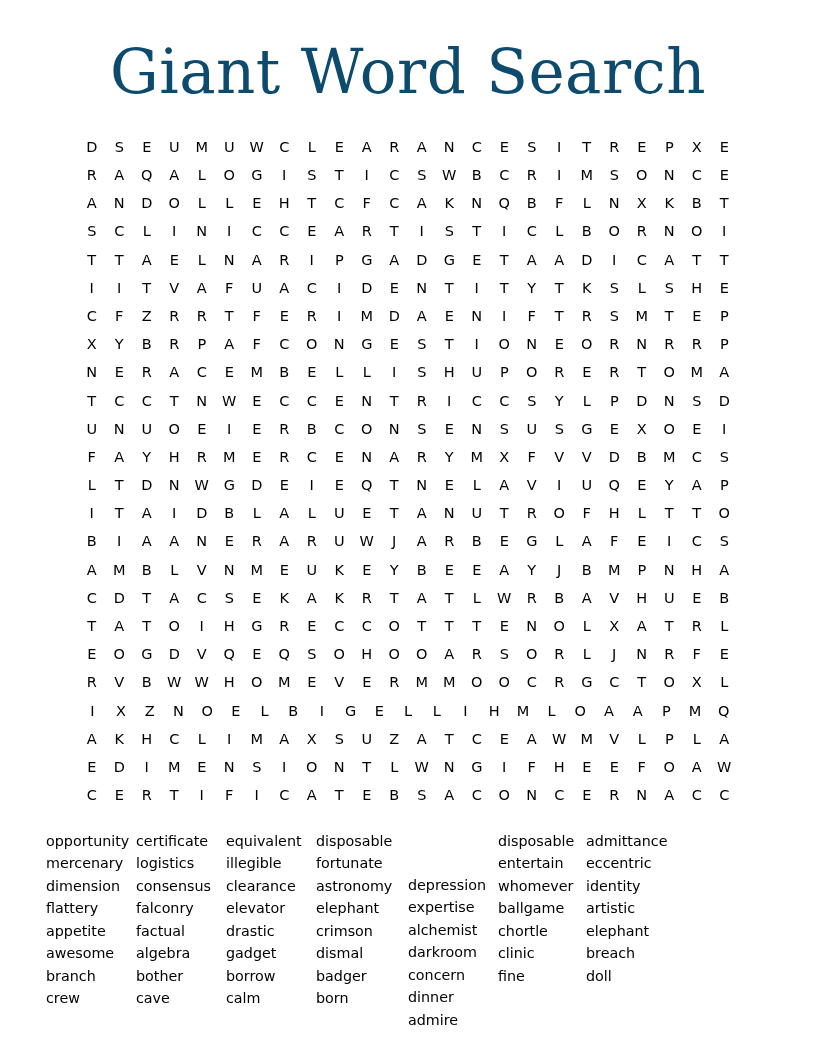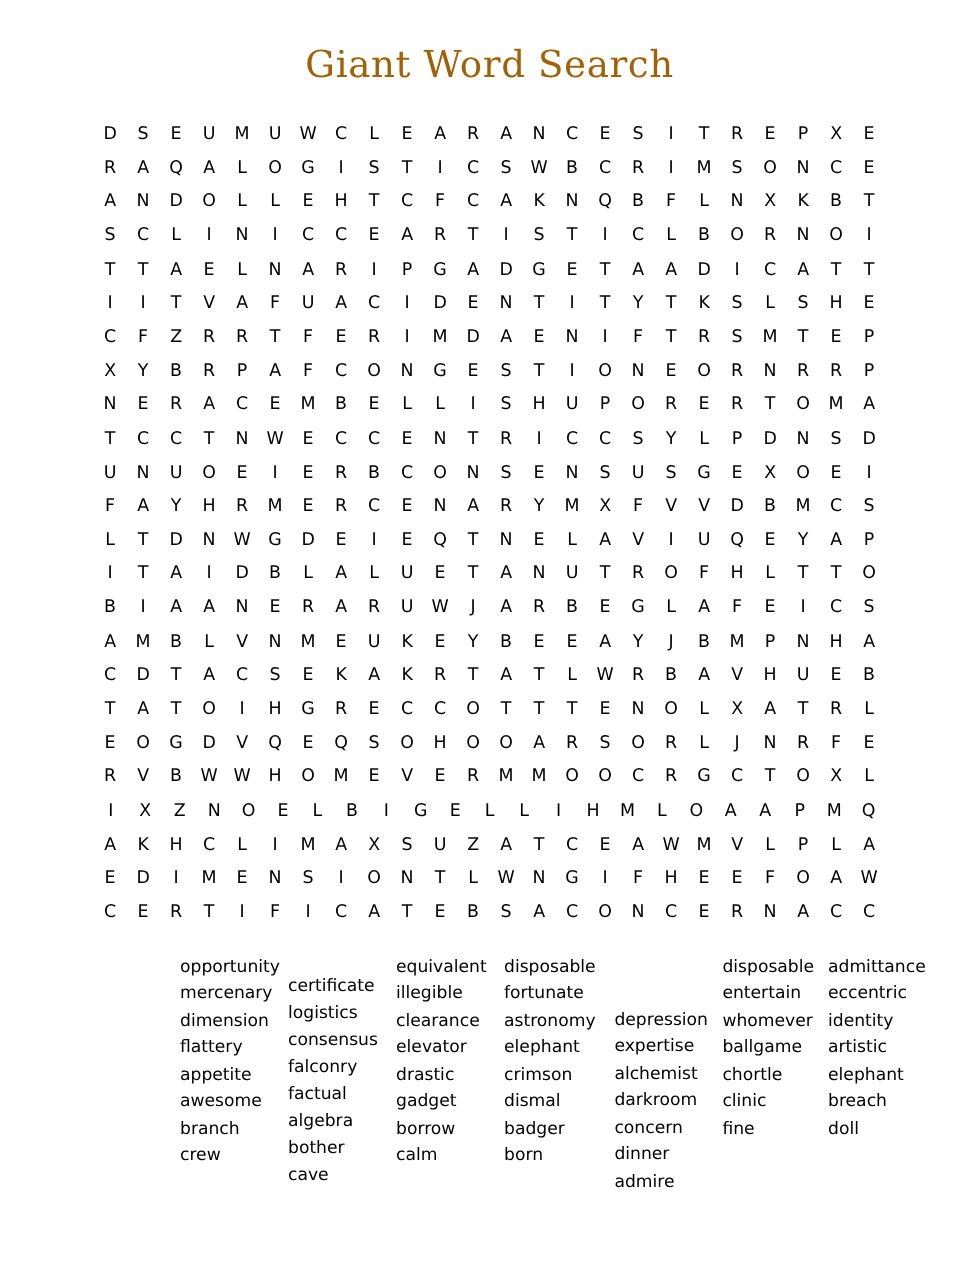"Giant Word Search" .title { color: #a16207 -> #0c4a6e; font-size: 31px -> 61px }
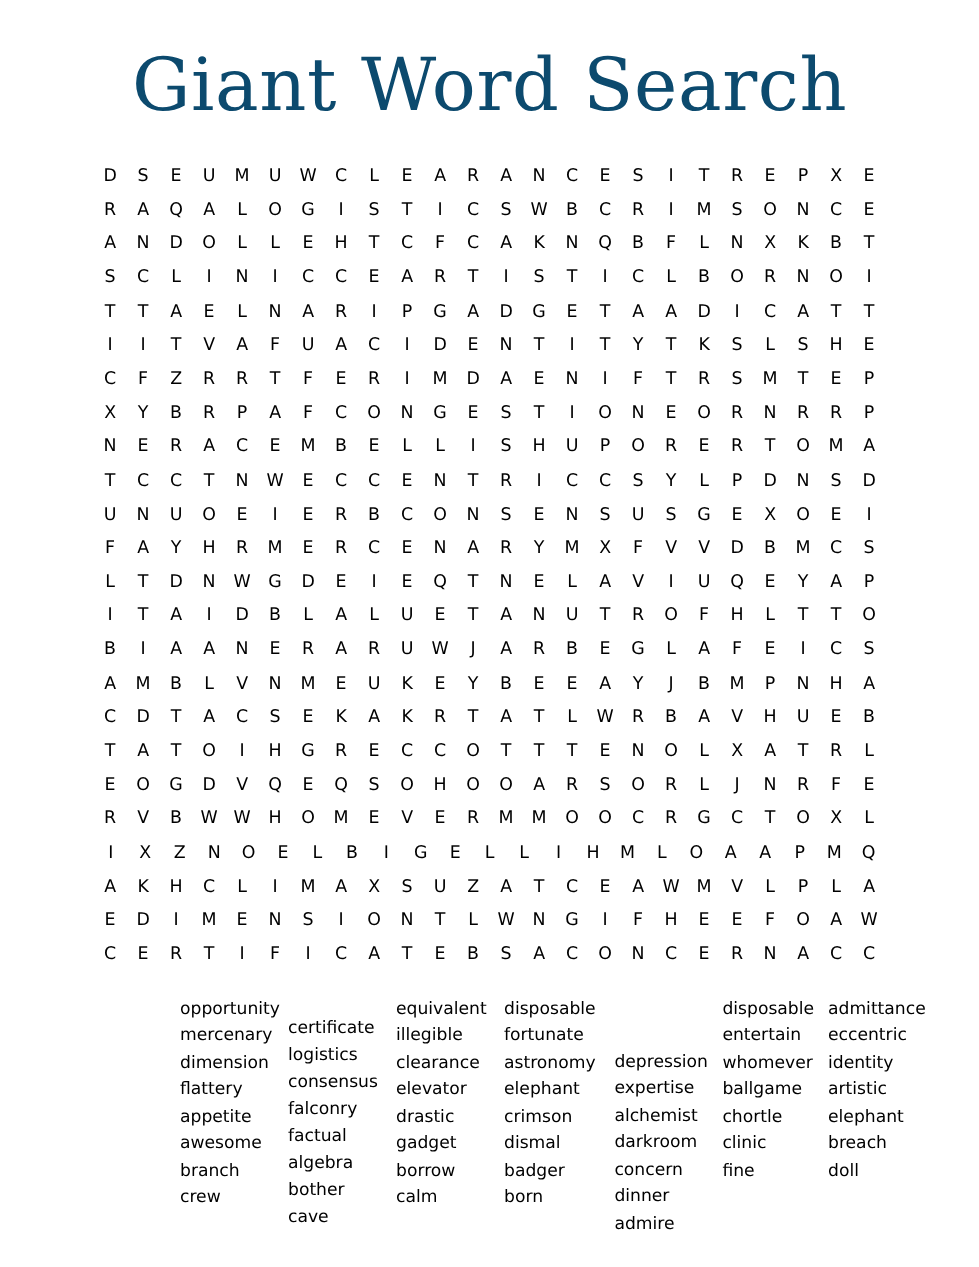"opportunity" .wordlist { justify-content: flex-end -> flex-start }
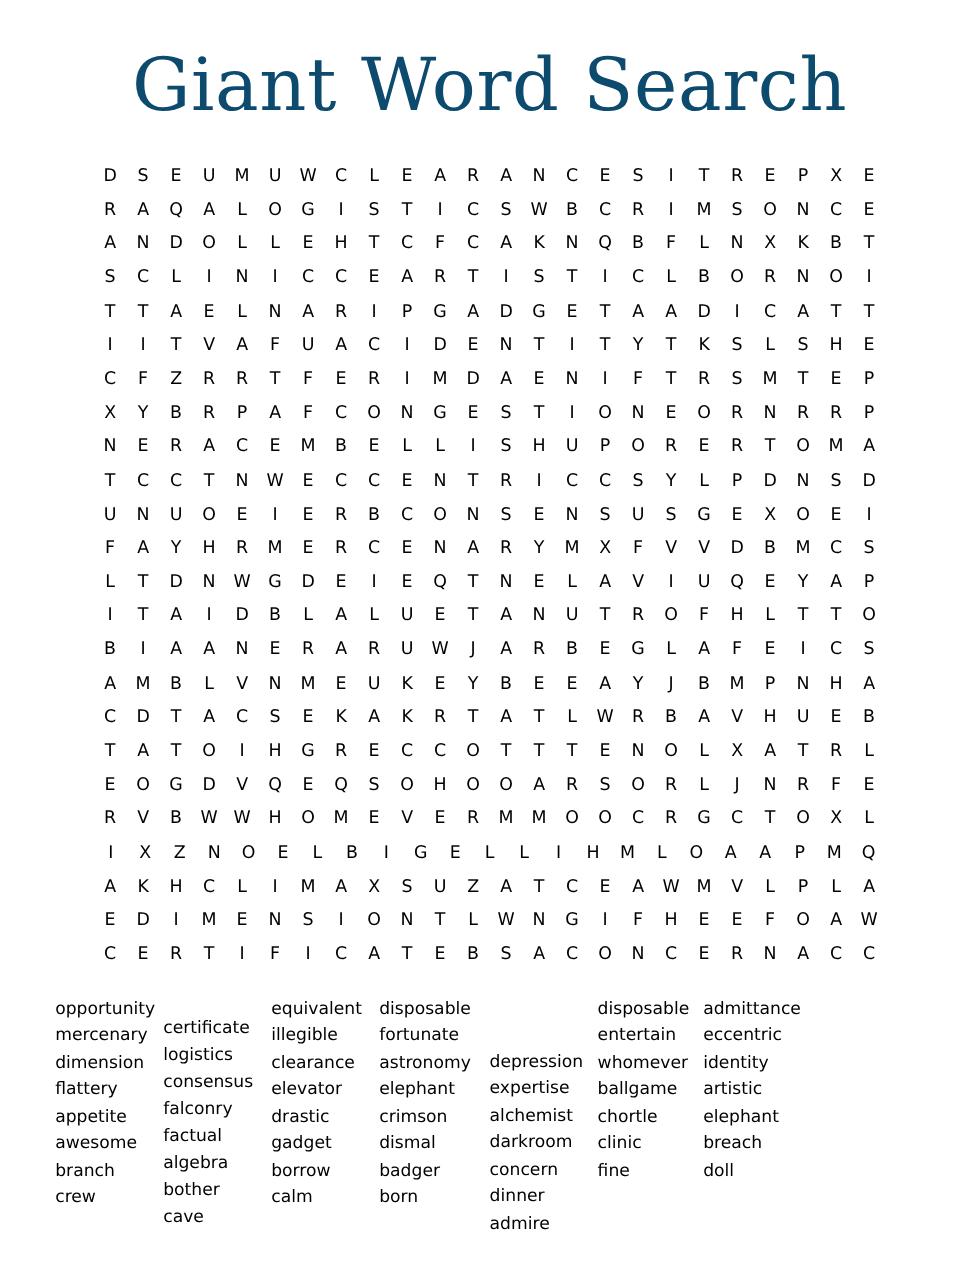"certificate" .word-col.c1 { margin-top: 16px -> none }
